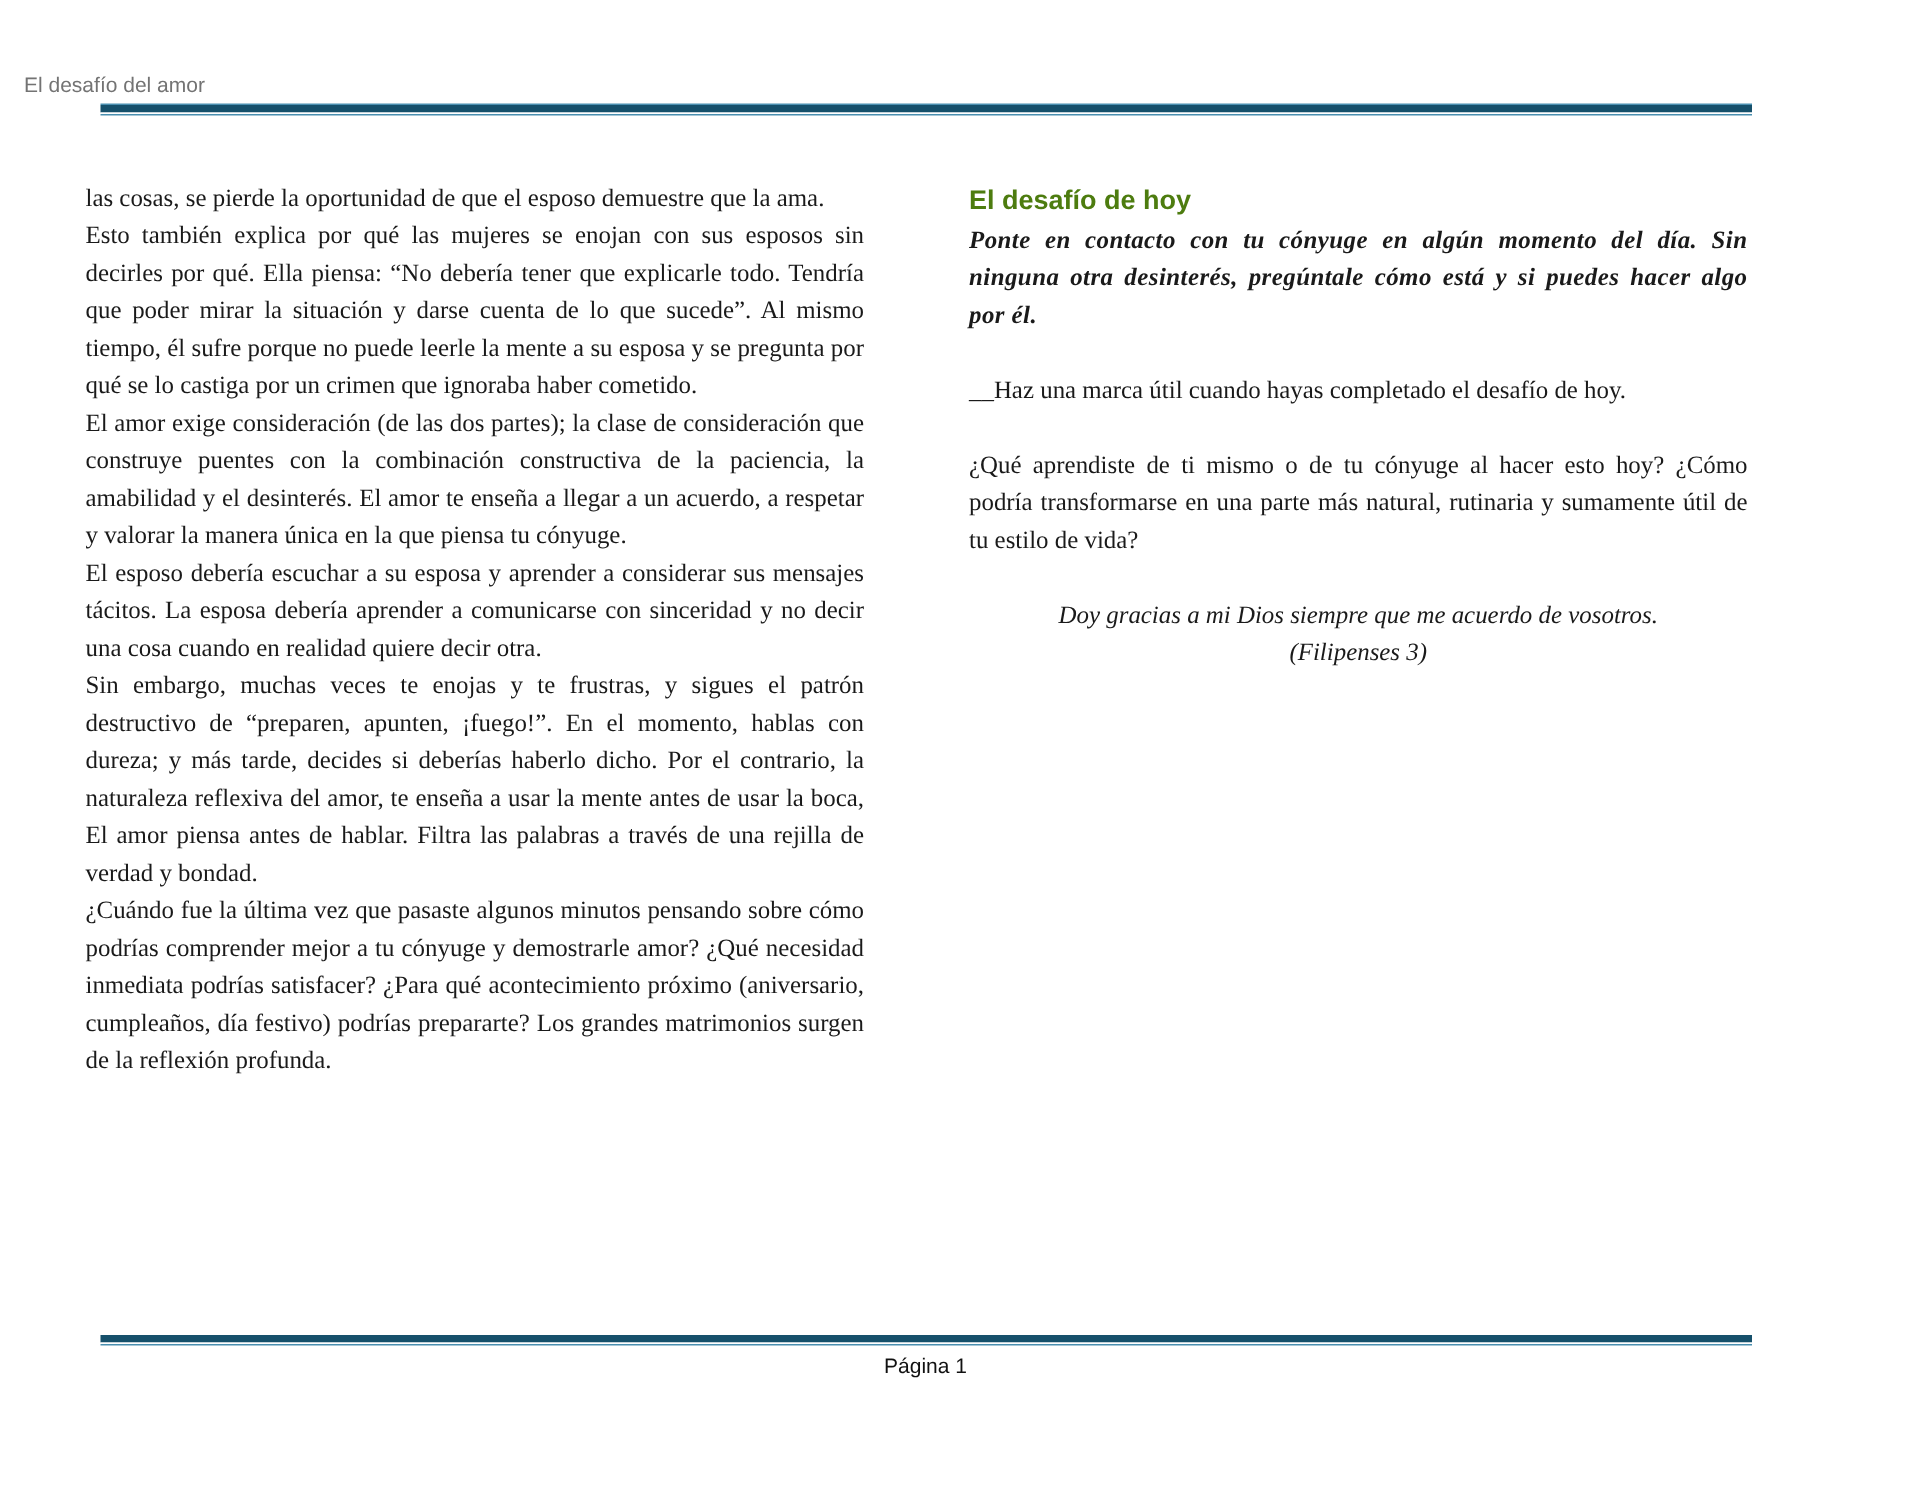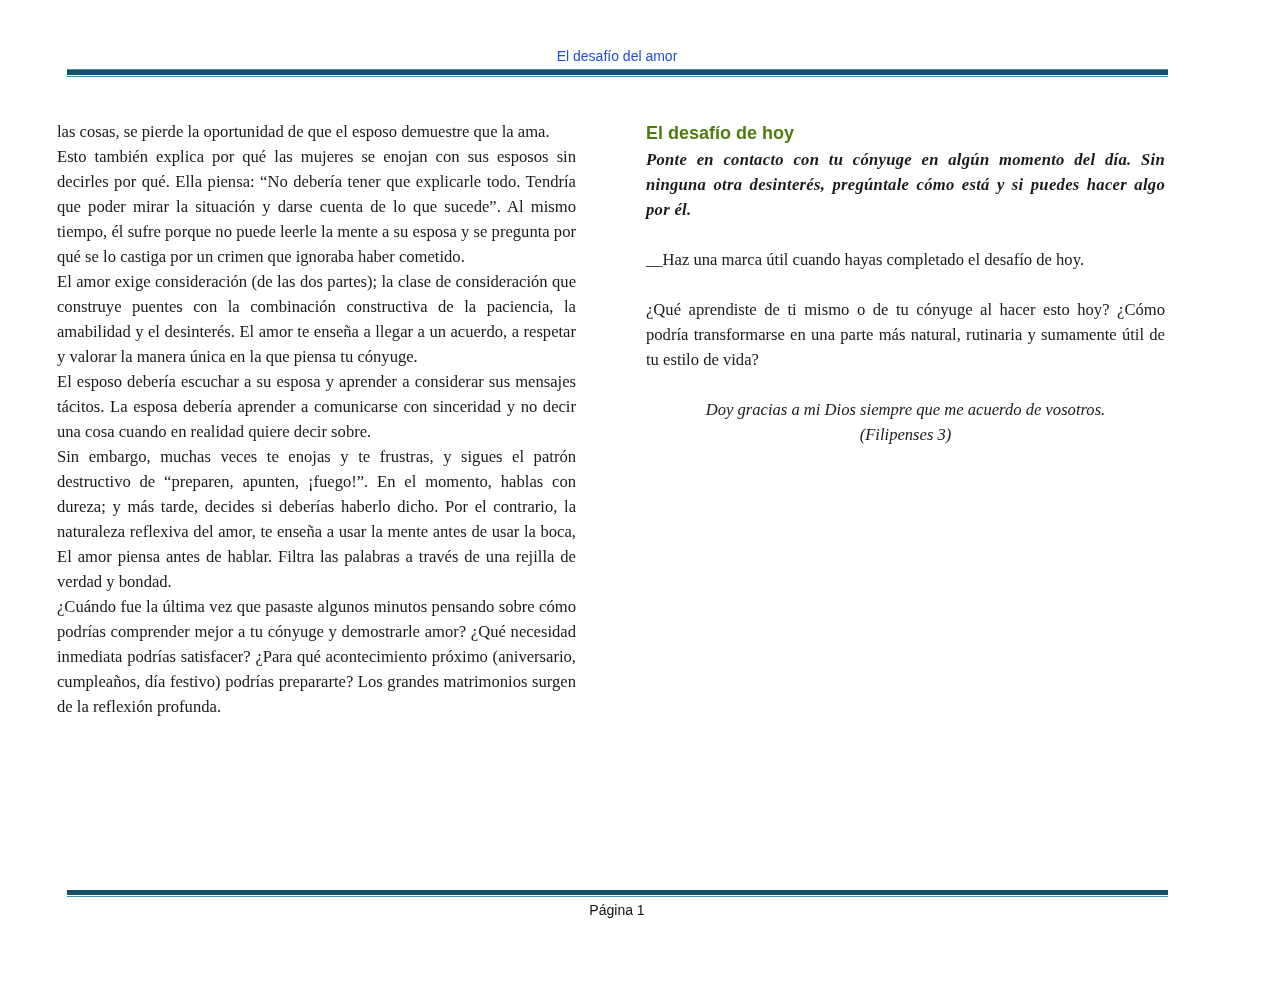"El desafío del amor" .header-title { color: #1d4ed8 -> #737373; left: 0 -> 16px; text-align: center -> none }
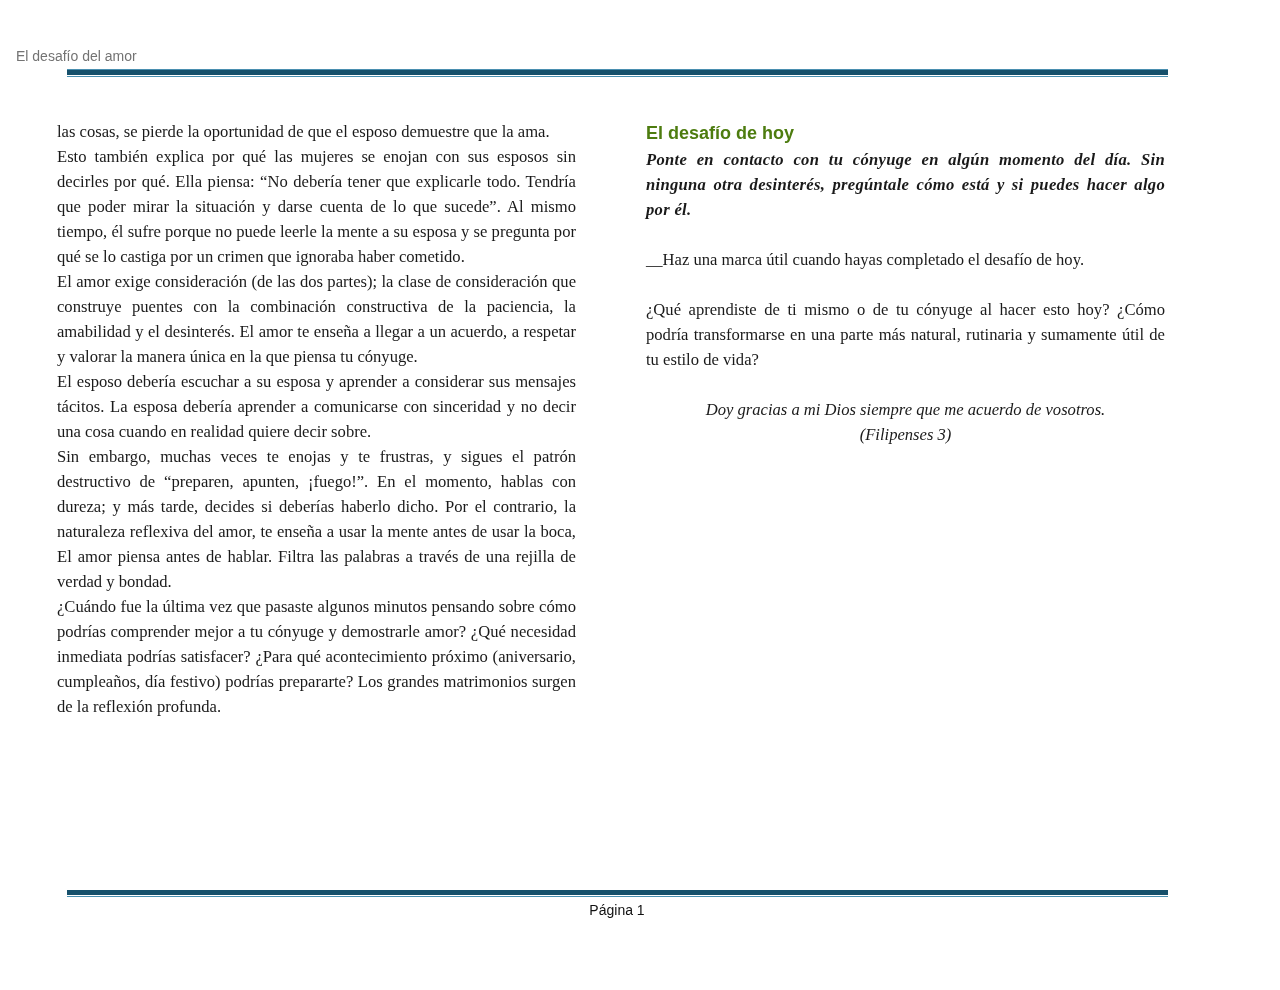"El esposo debería escuchar a" p { text: sobre -> otra }
